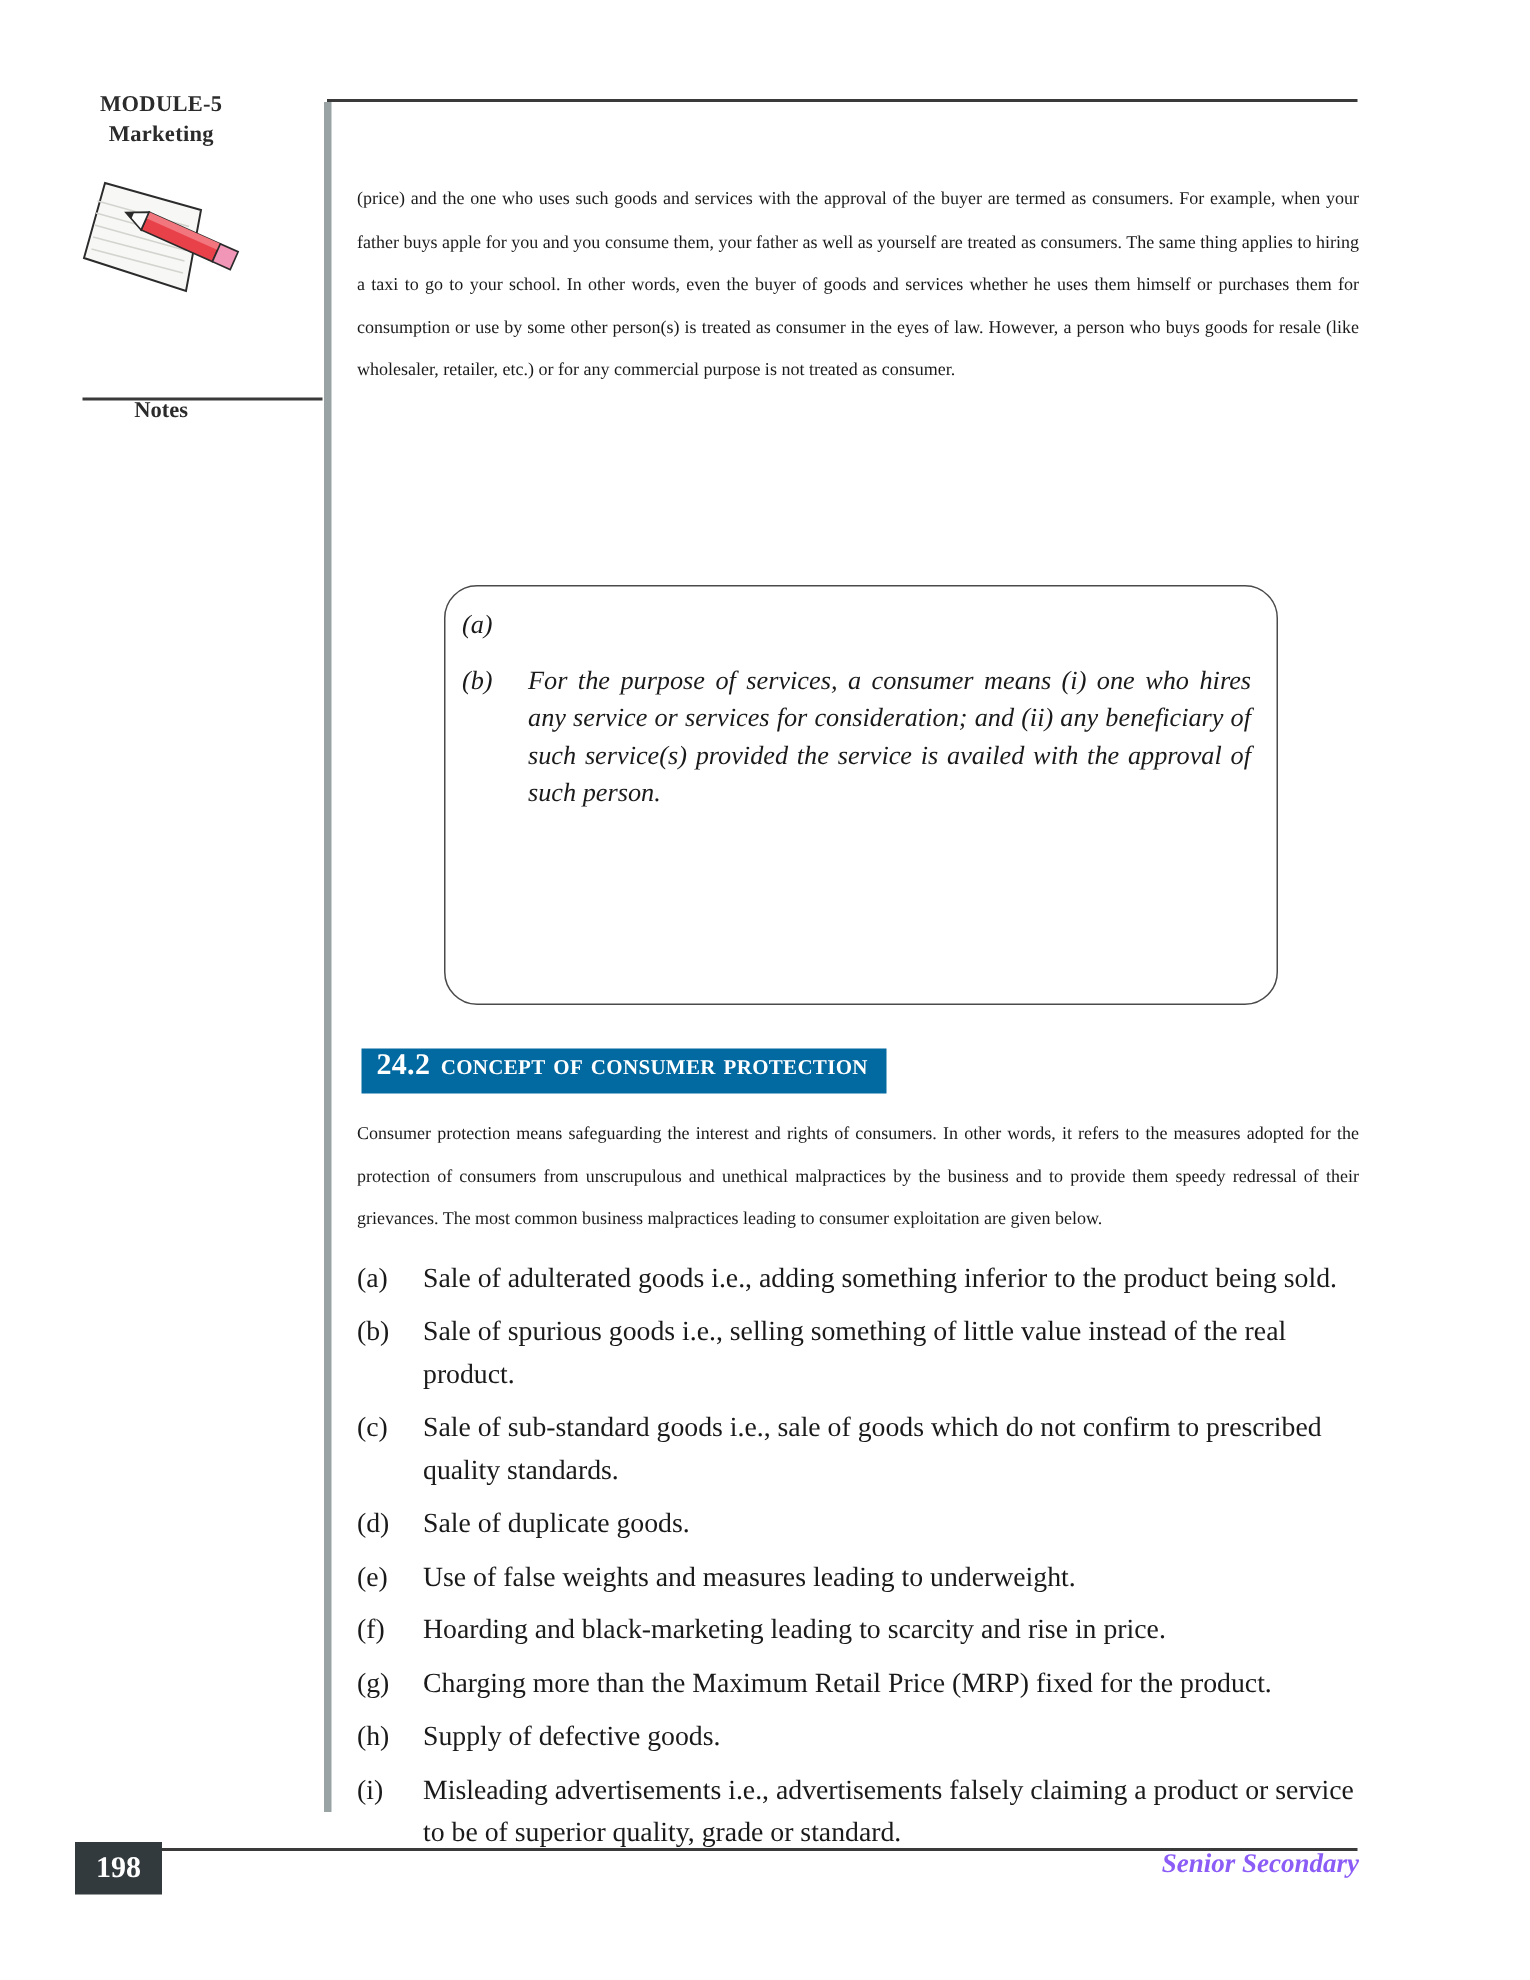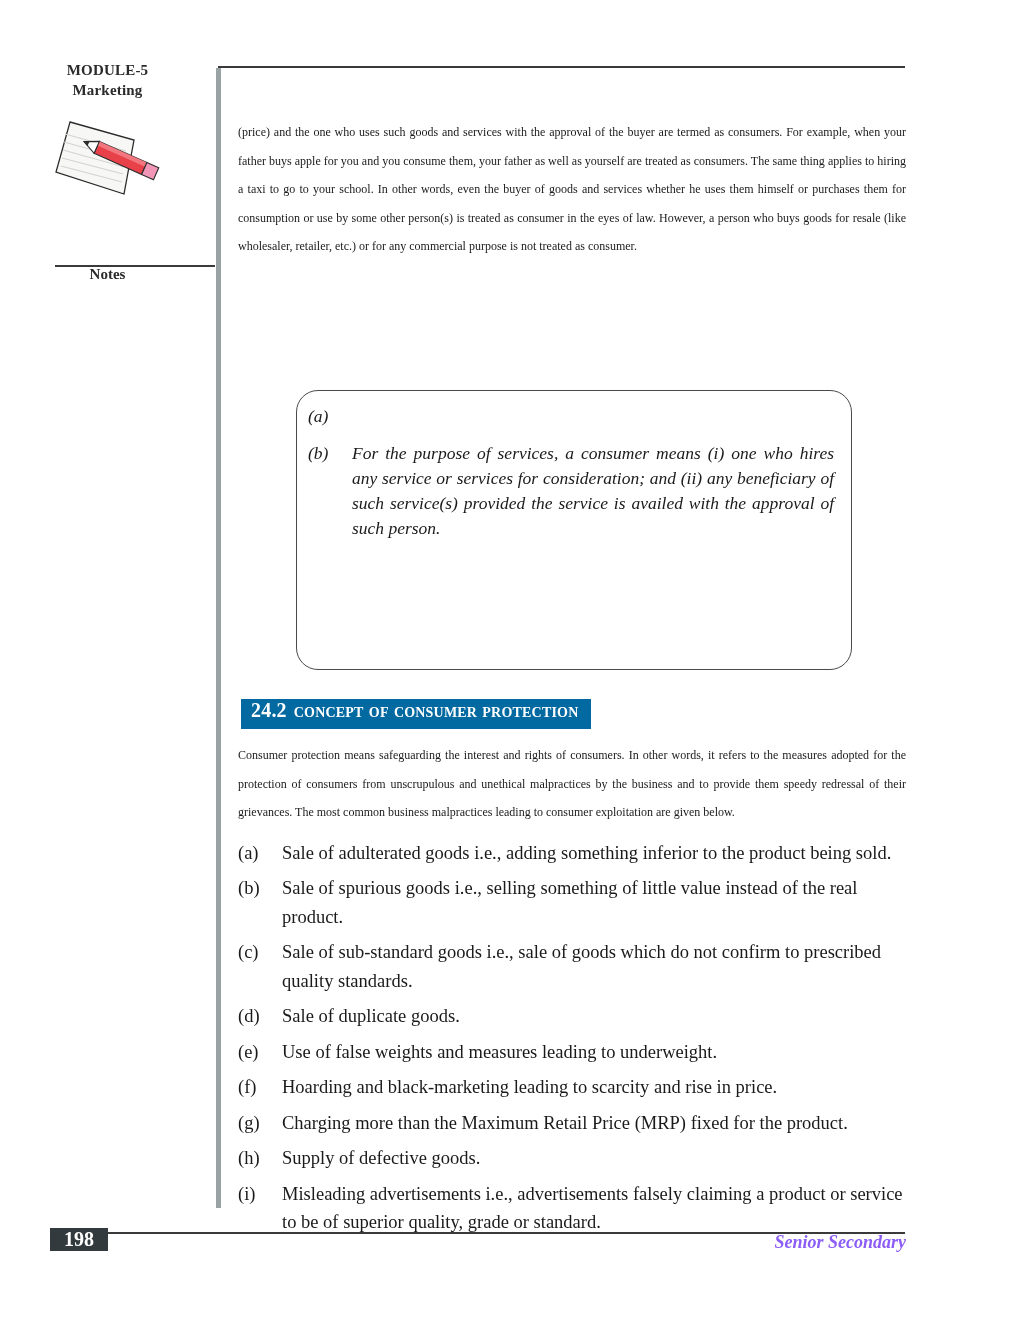"198" .page-num-box { height: 23px -> 35px }
